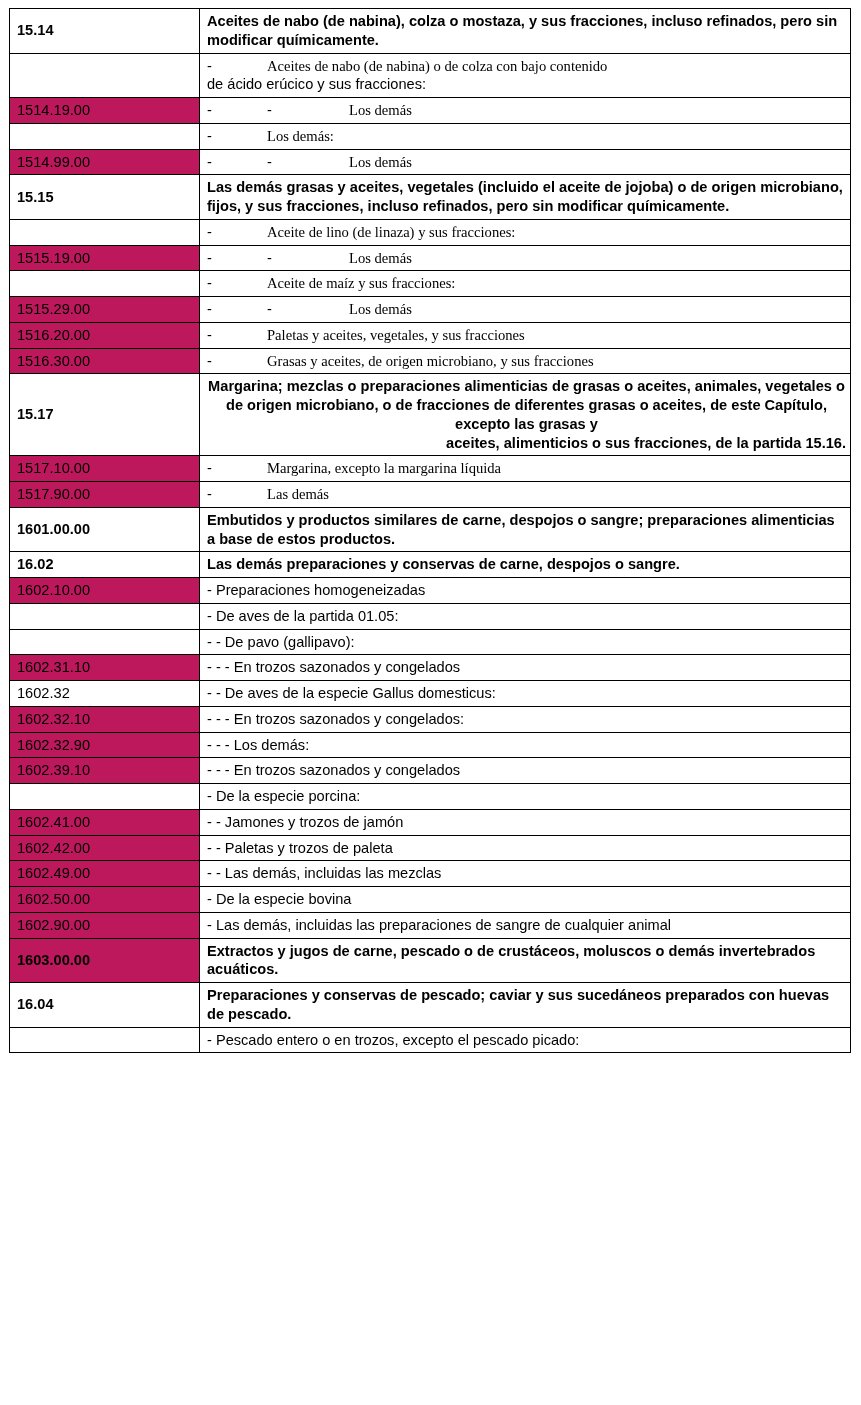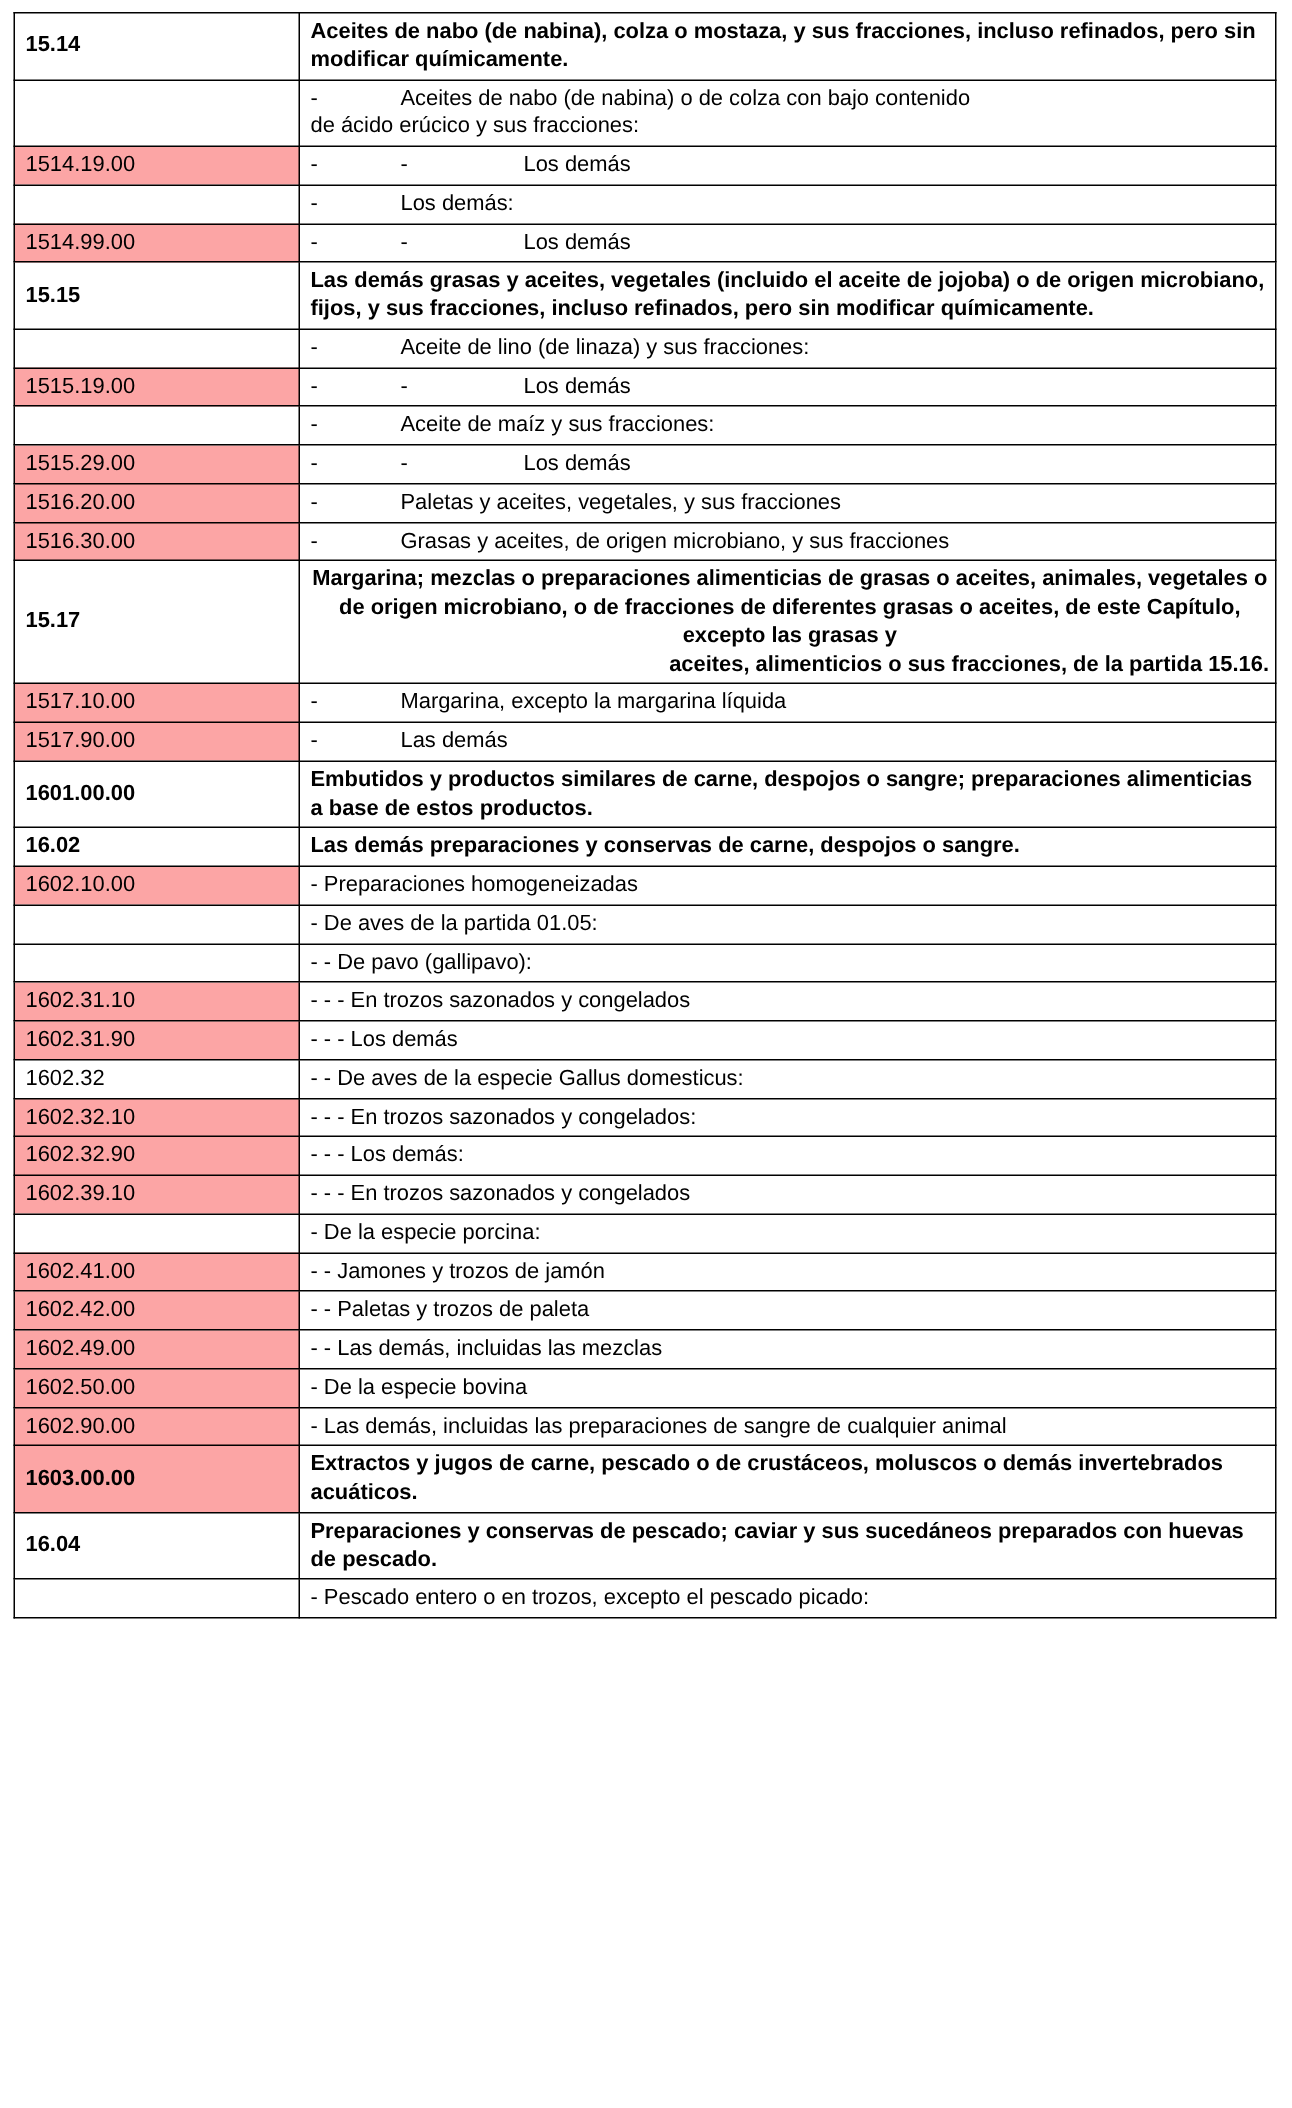"Aceites de nabo (de nabina)" .dd { font-family: none -> Liberation Serif, serif }
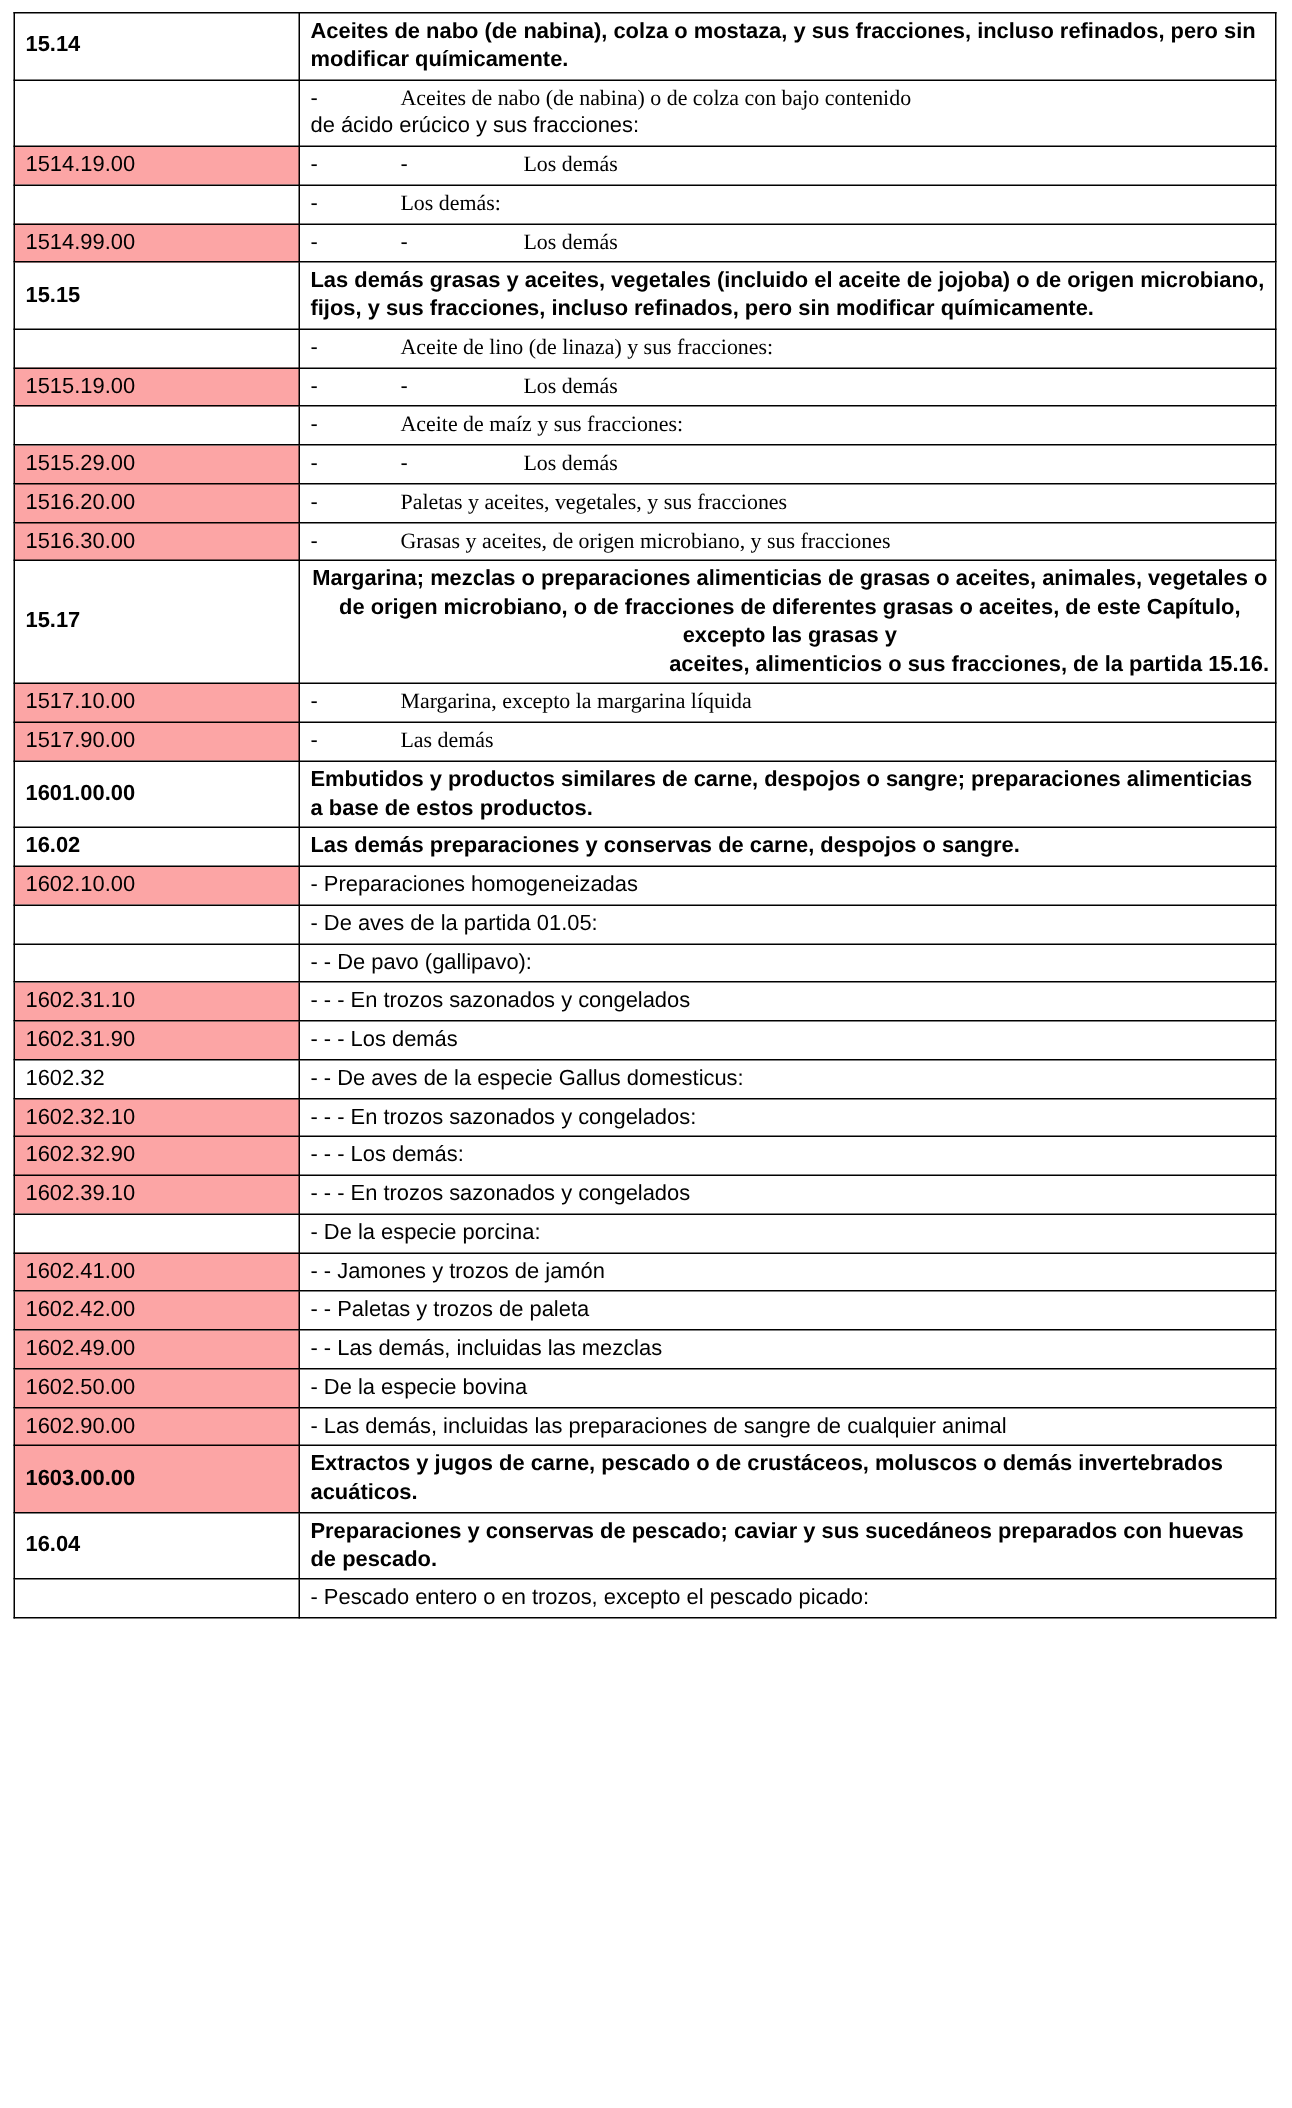"1514.19.00" .shaded { background: #fca5a5 -> #be185d }
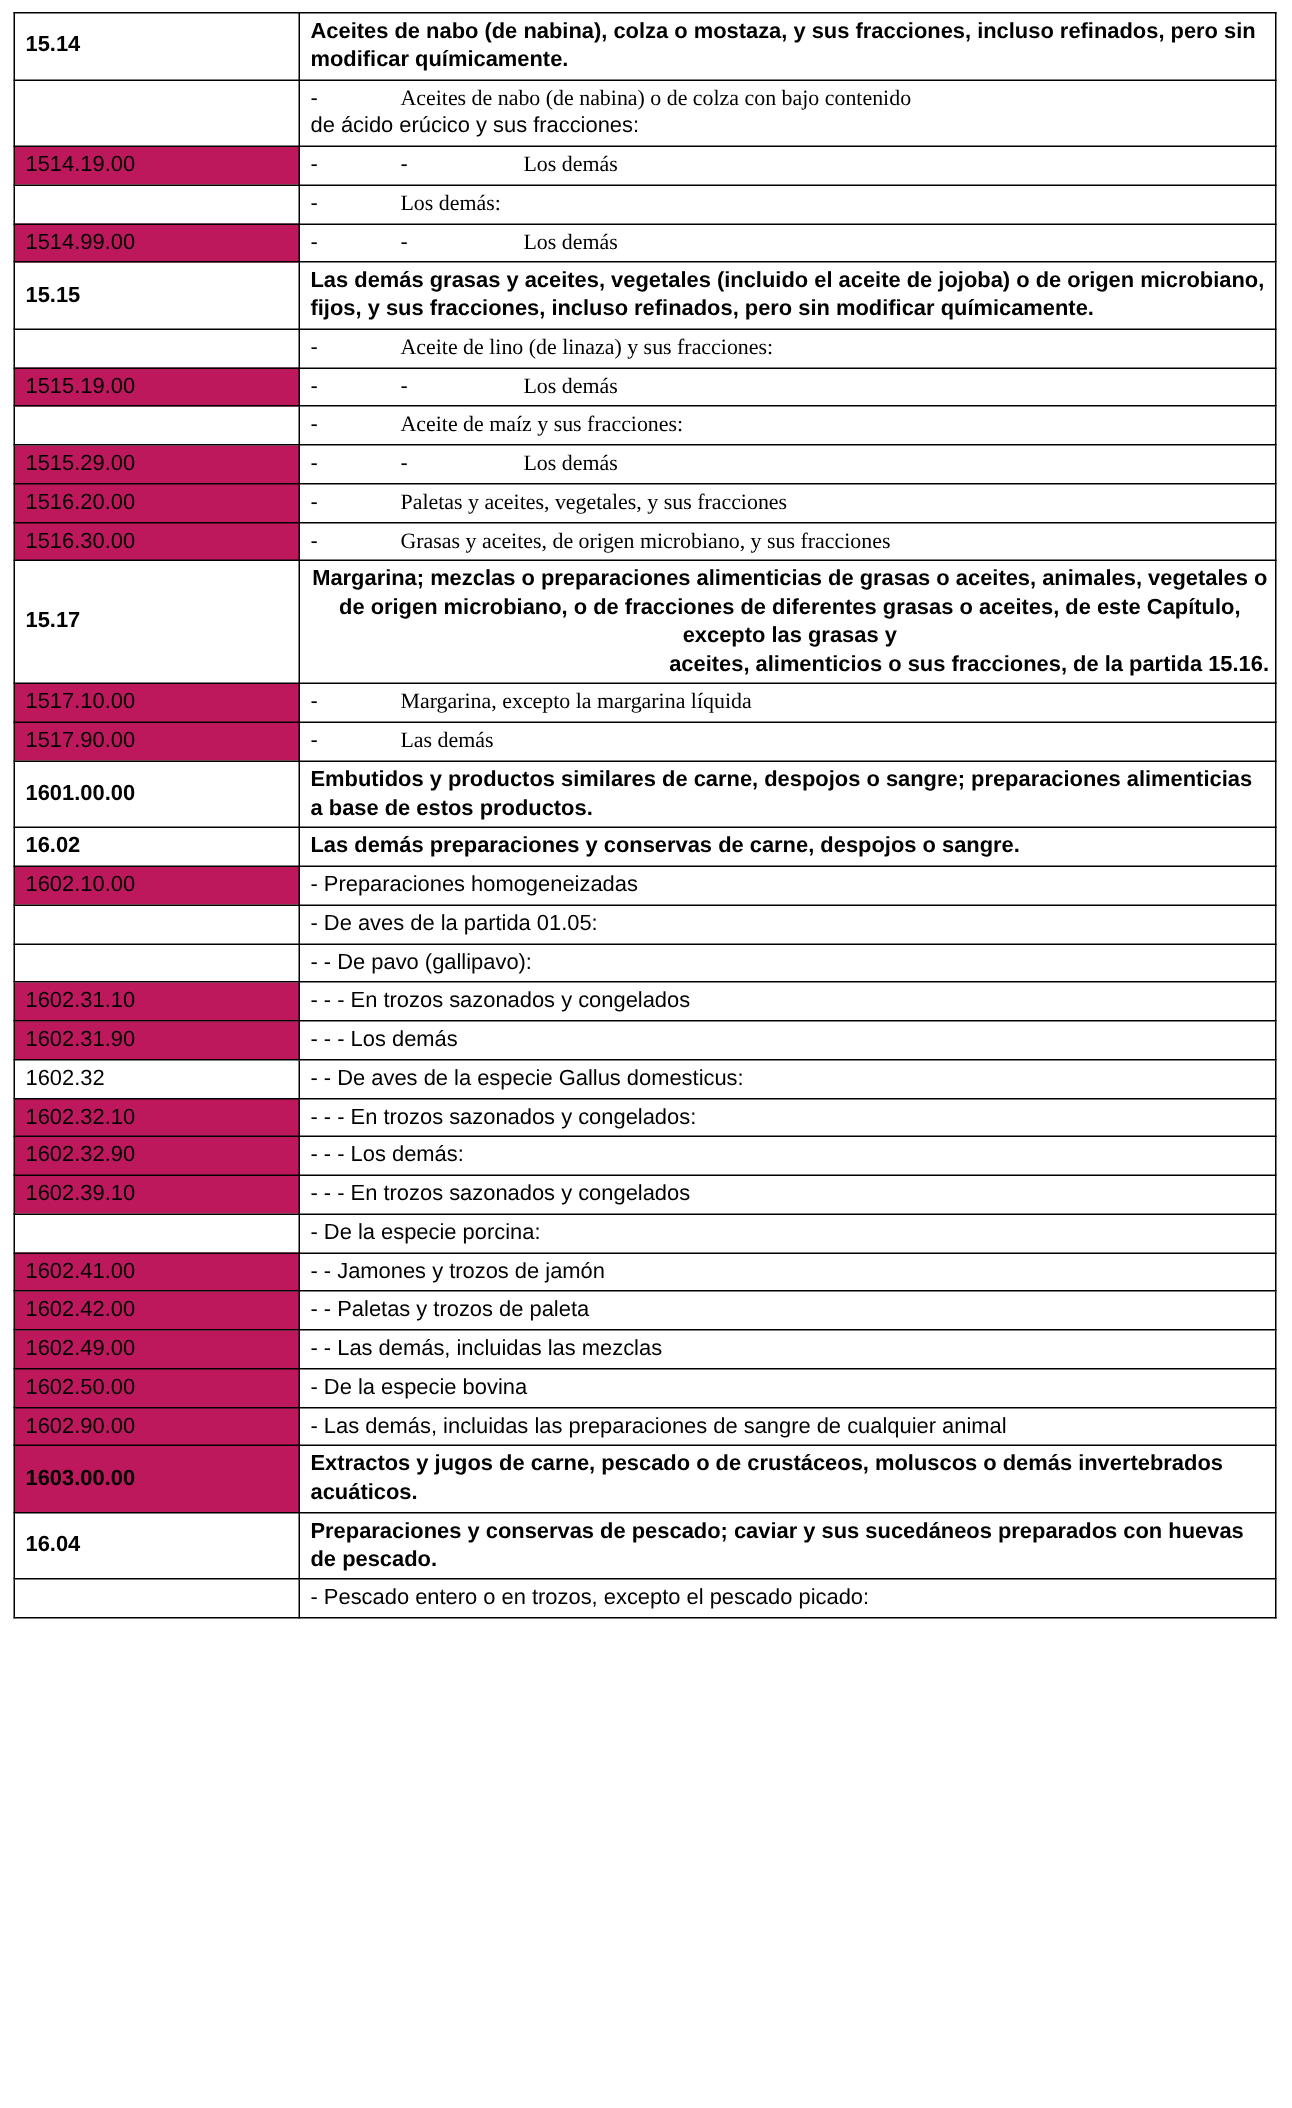"1602.31.90" tr { html: <tr> <td>1602.31.90</td> <td>- - - Los demás</td> </tr> -> none }
